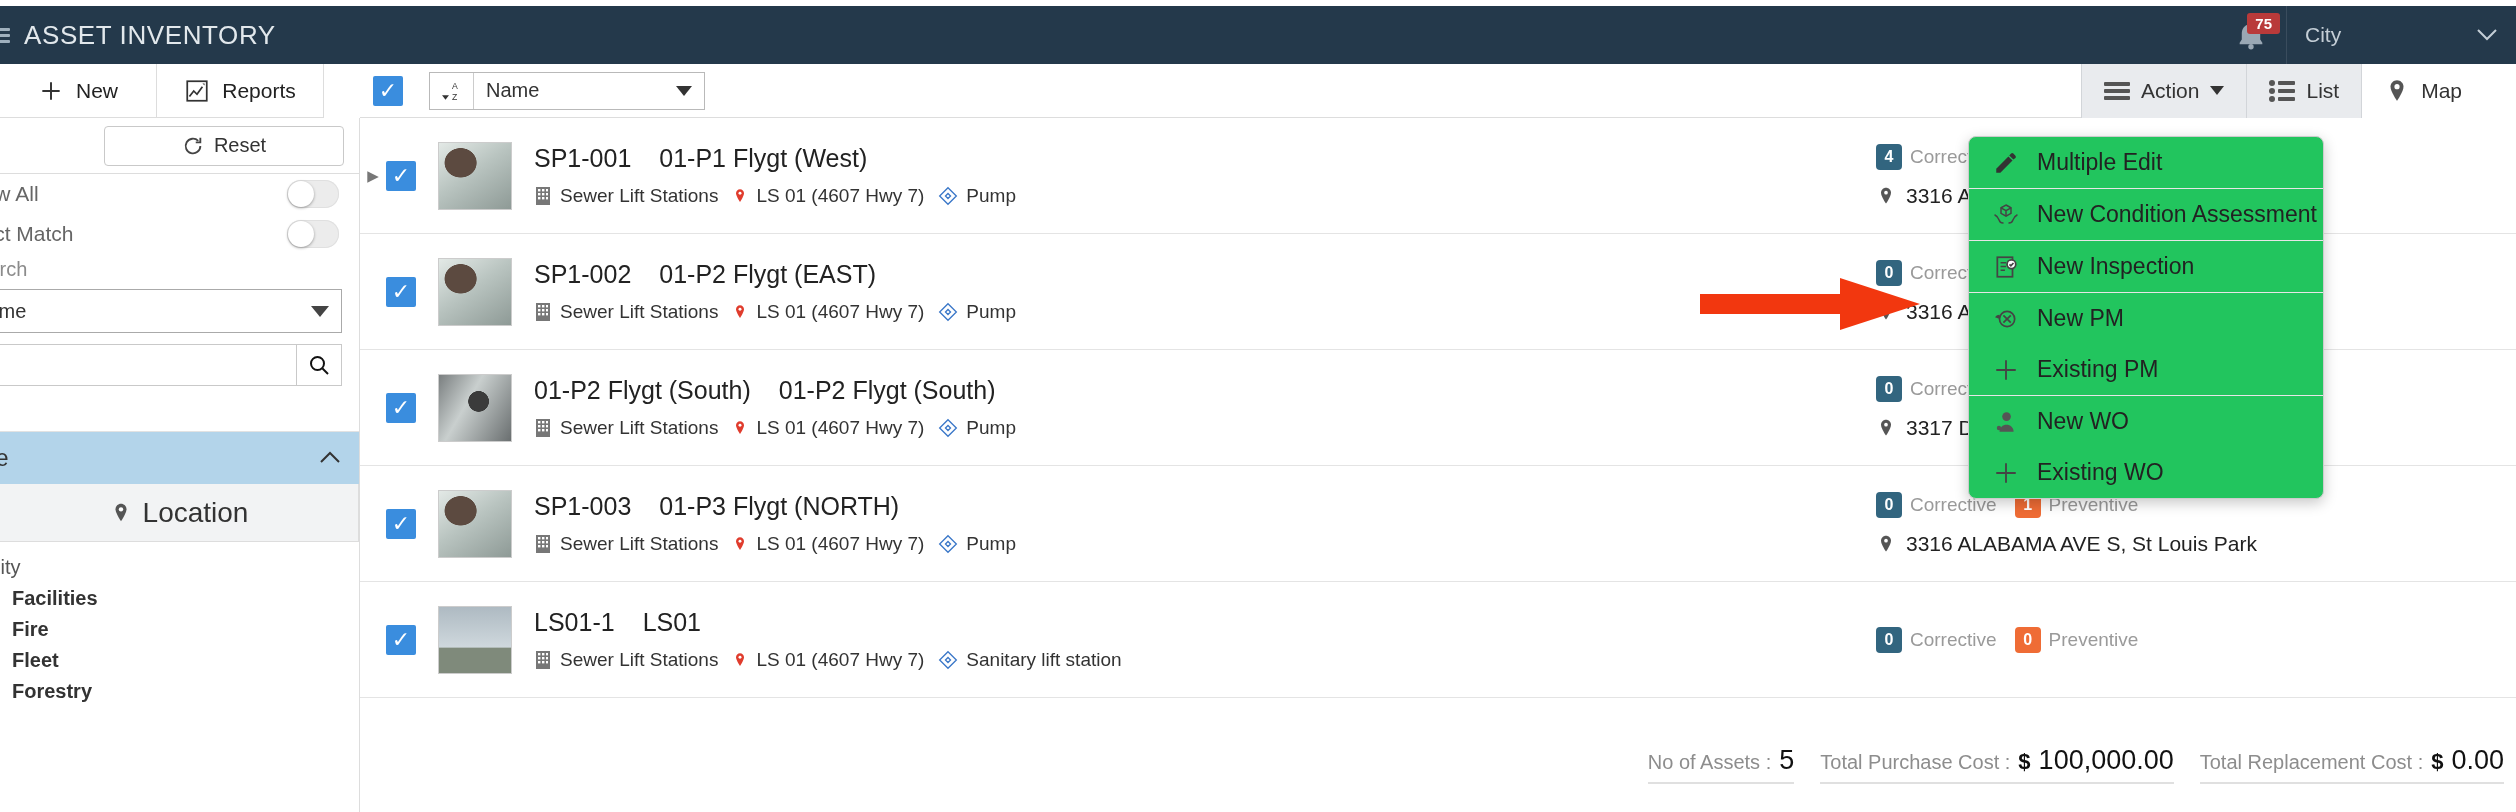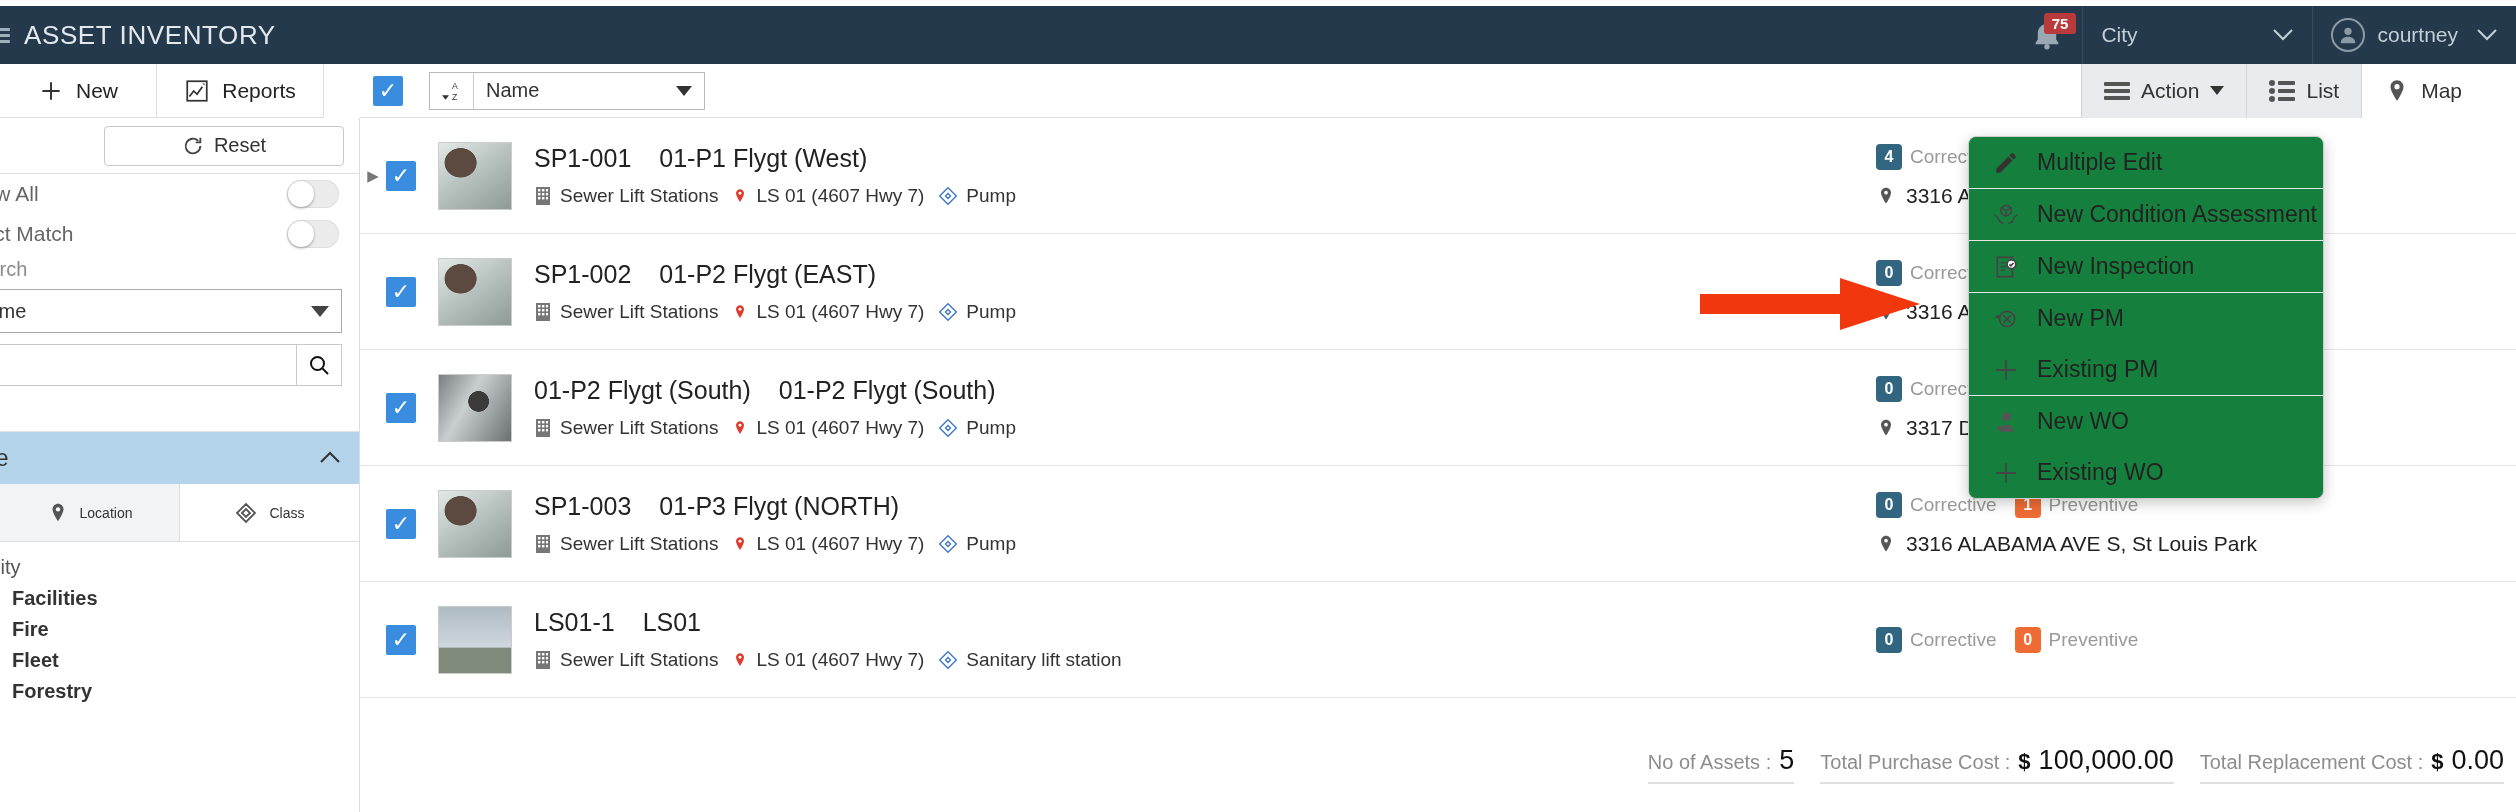"courtney" div.tb-cell { html: <div> <span> <svg> <circle></circle> <path></path> </svg> </span> <span>courtney</span> <span> <svg> <path></path> </svg> </span> </div> -> none }
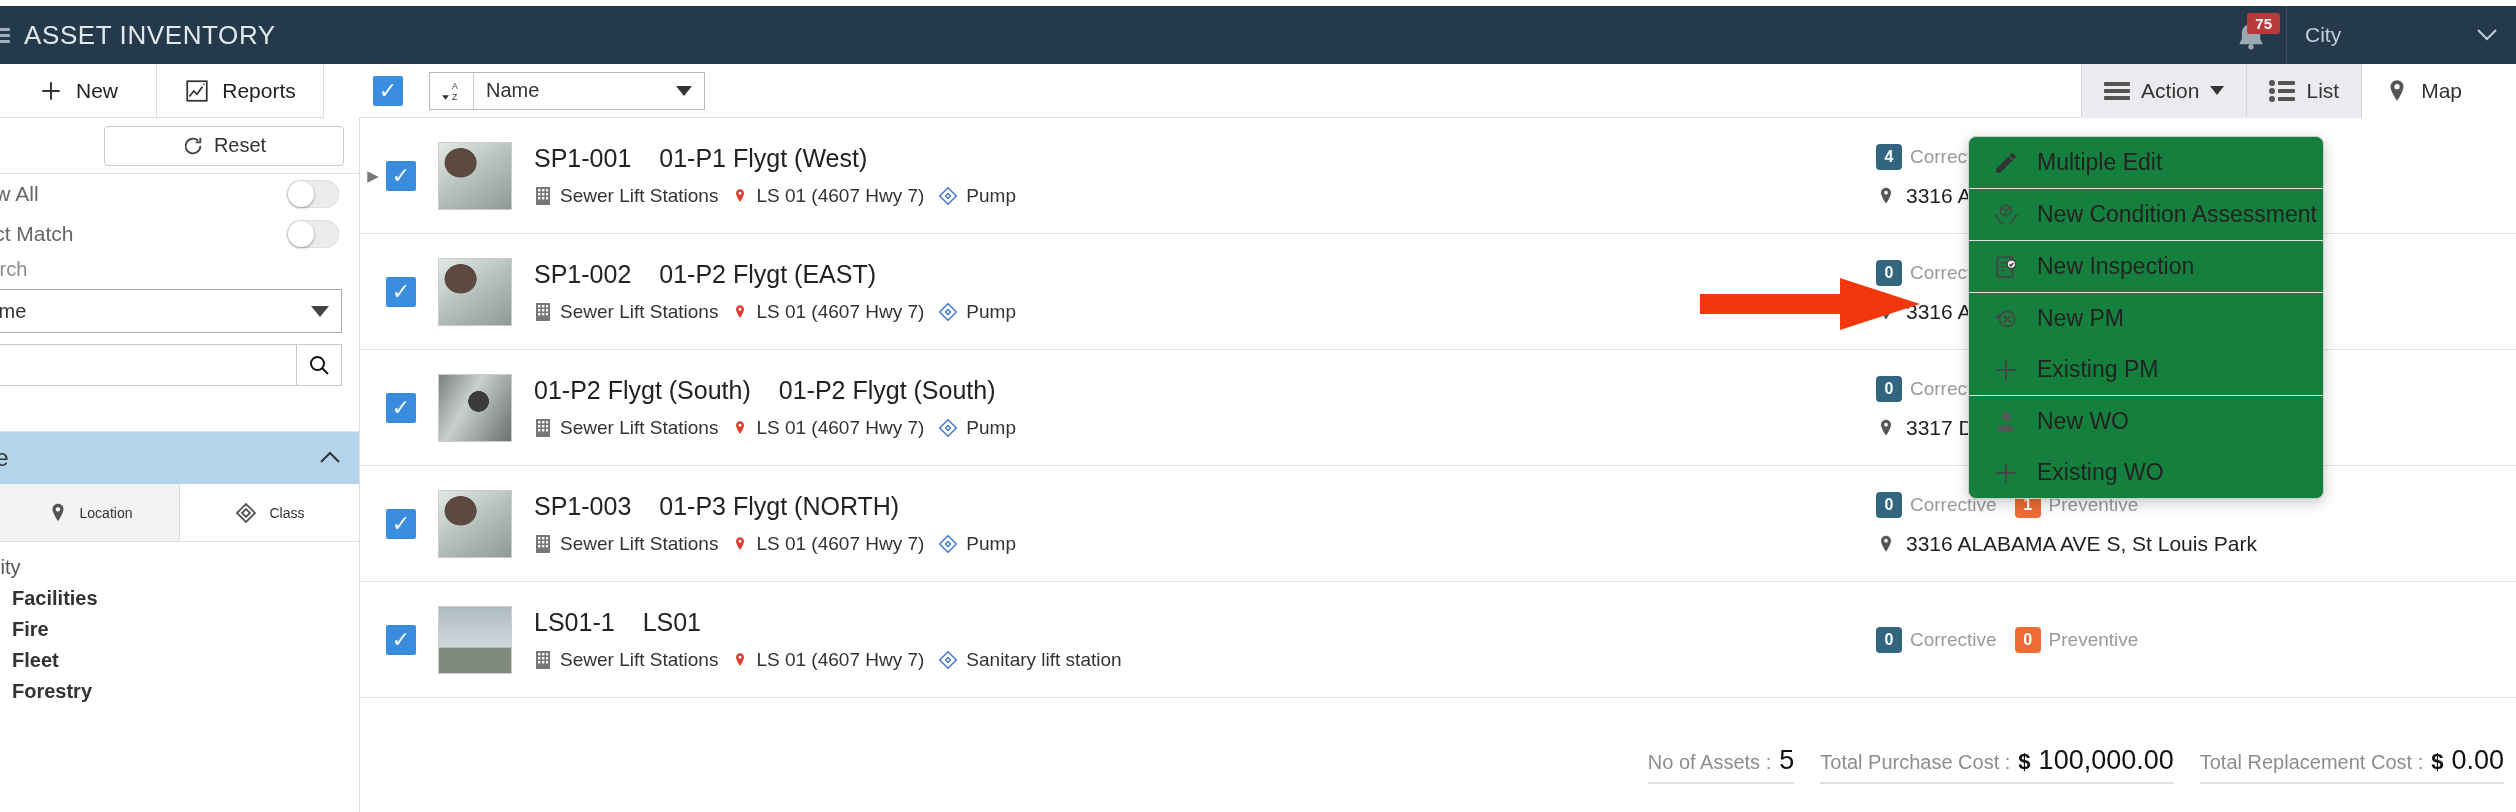"Multiple Edit" .action-menu { background: #15803d -> #22c55e }
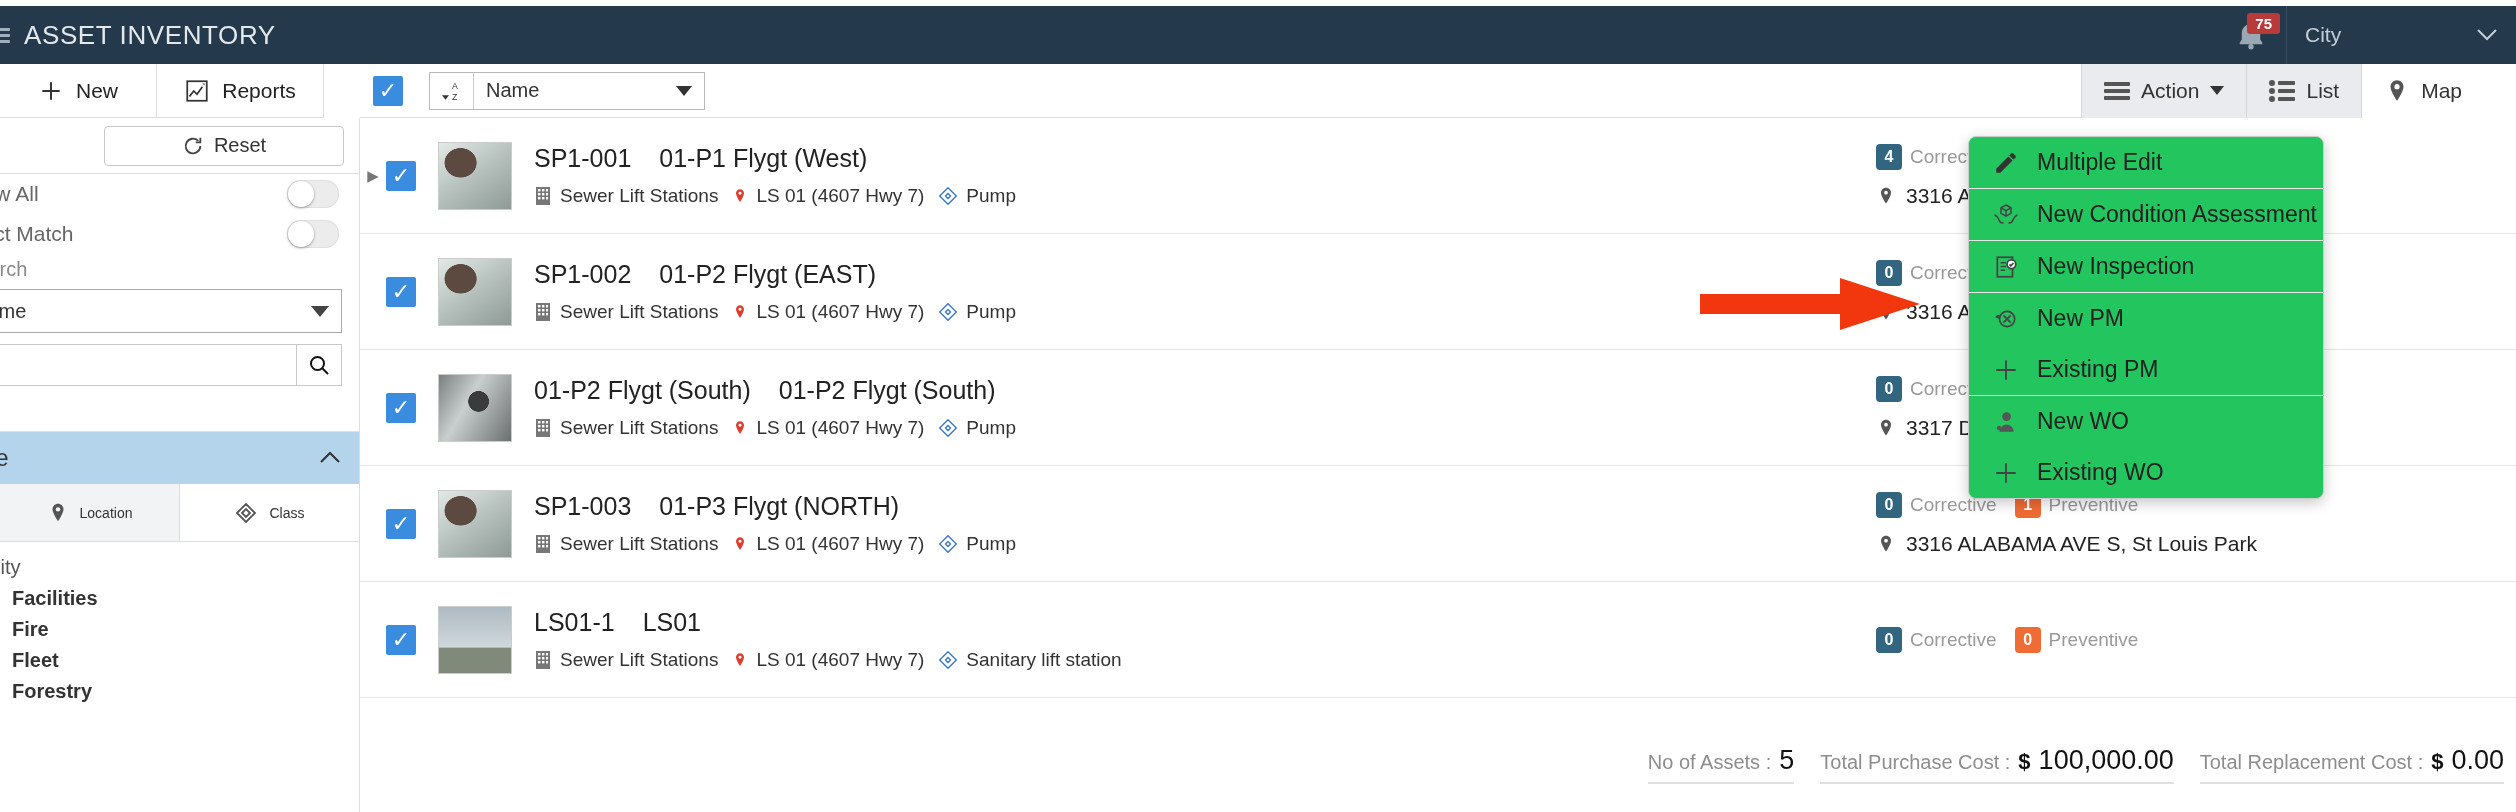"Location" .tree-tab { font-size: 14px -> 28px }
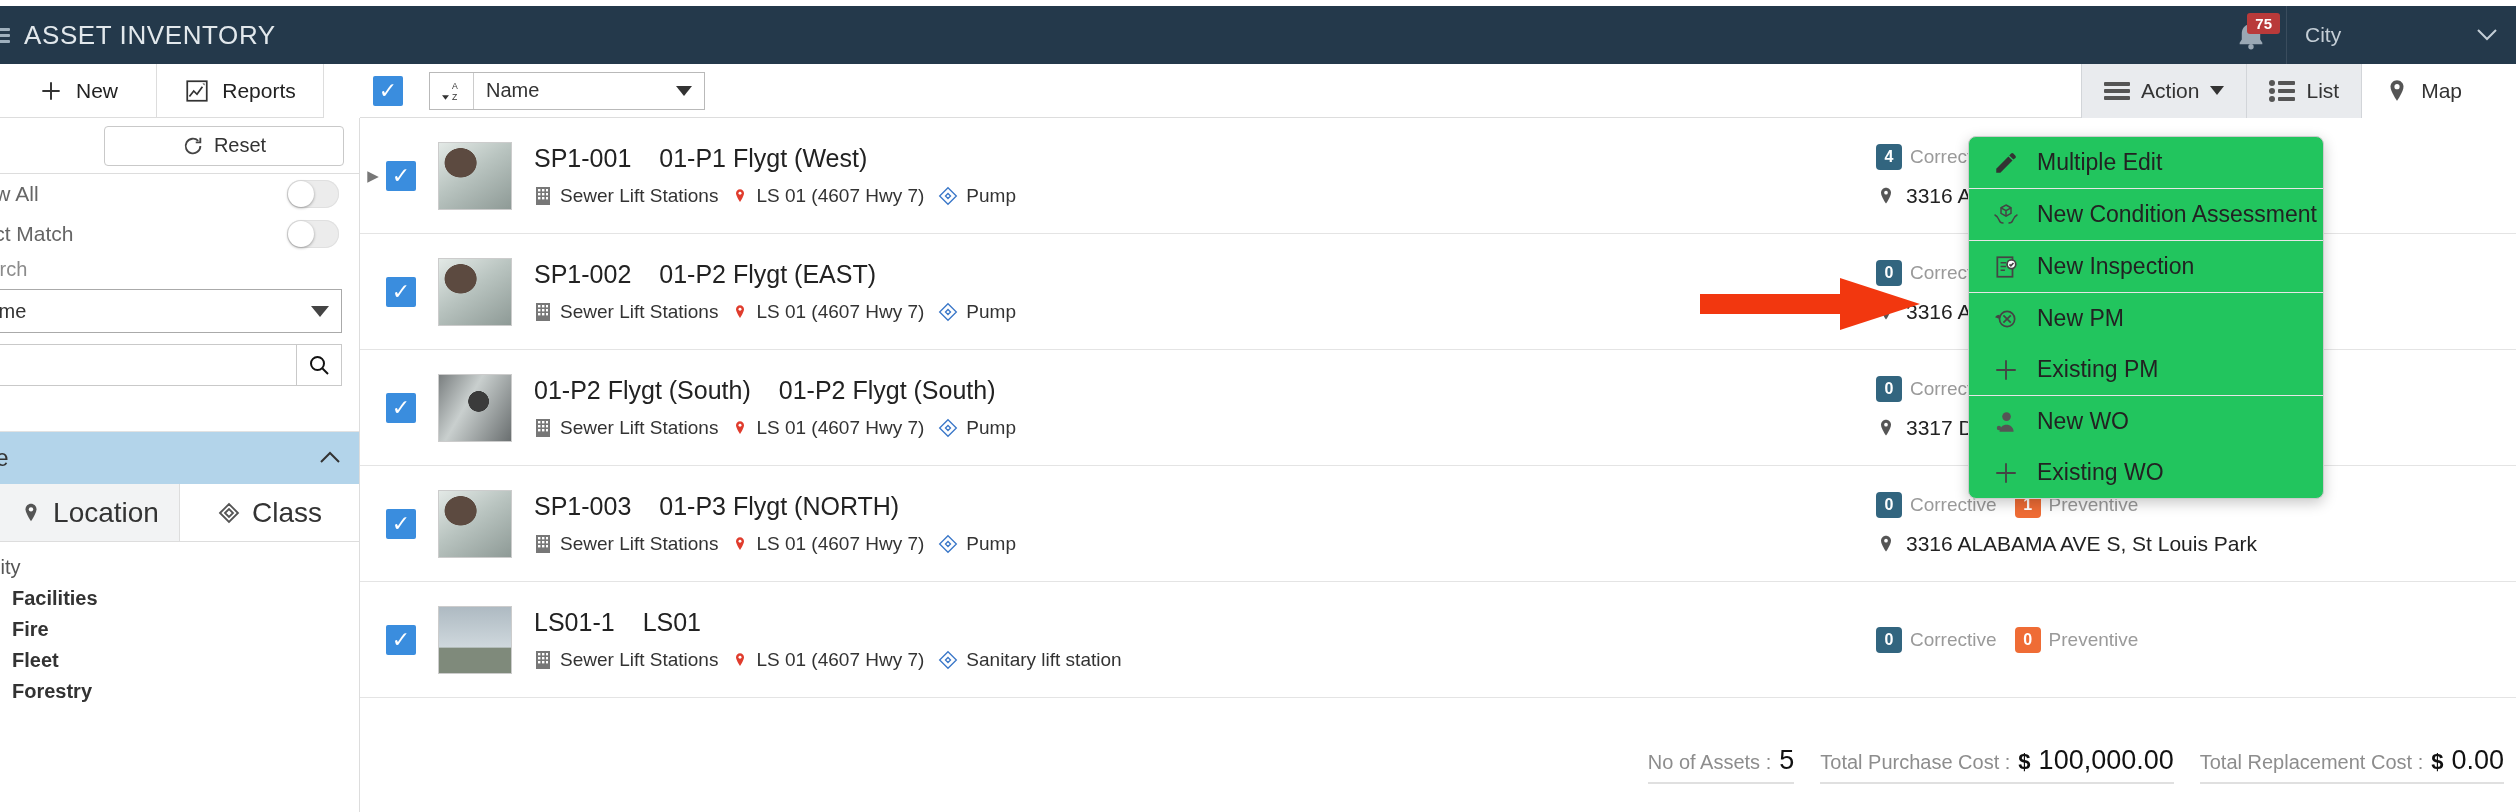"Class" div.tree-tab { html: <div> <span> <svg> <path></path> <path></path> </svg> </span> <span>Class</span> </div> -> none }
